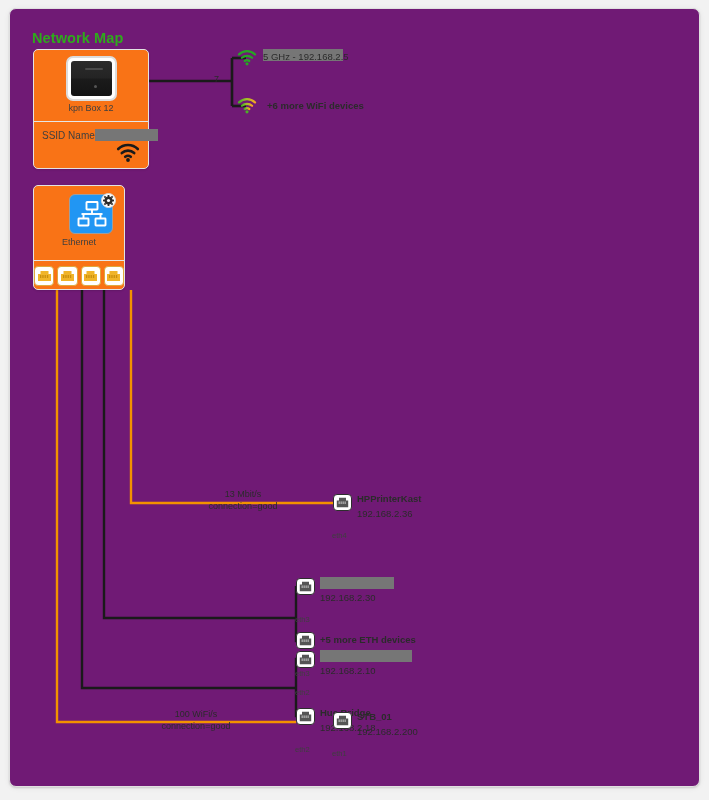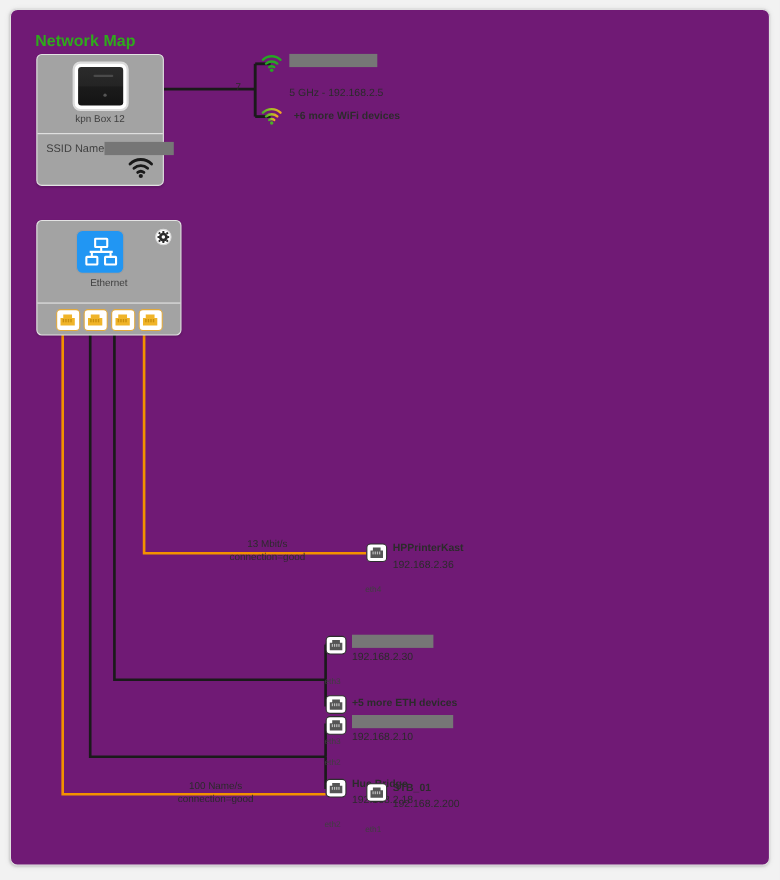"5 GHz - 192.168.2.5" .wleaf .wsub { top: 30px -> 2px }
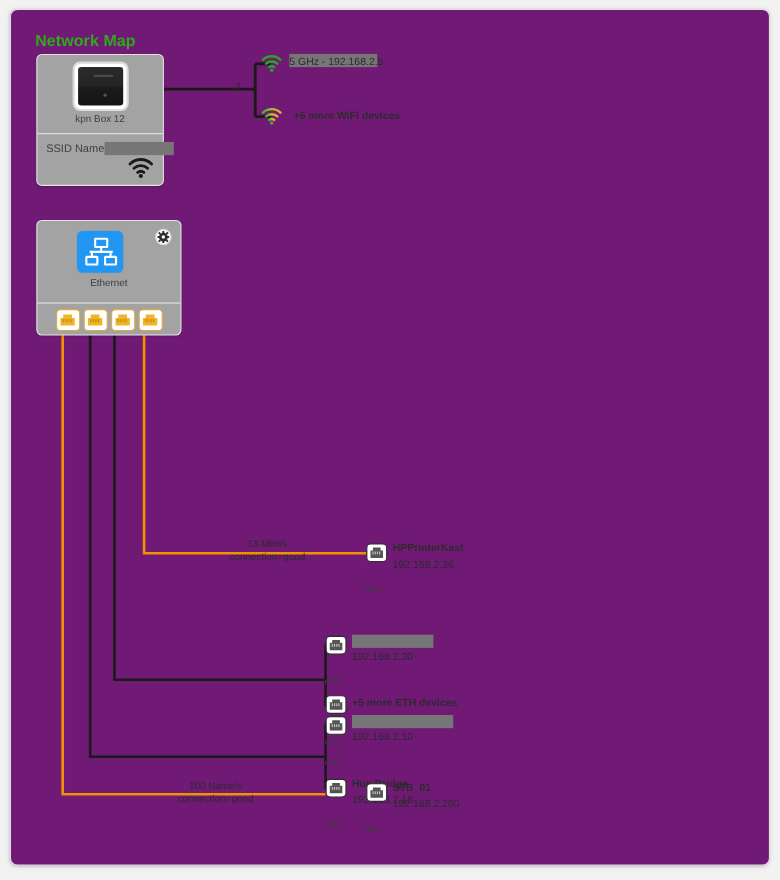"kpn Box 12" .card { background: #a3a3a3 -> #f97316 }
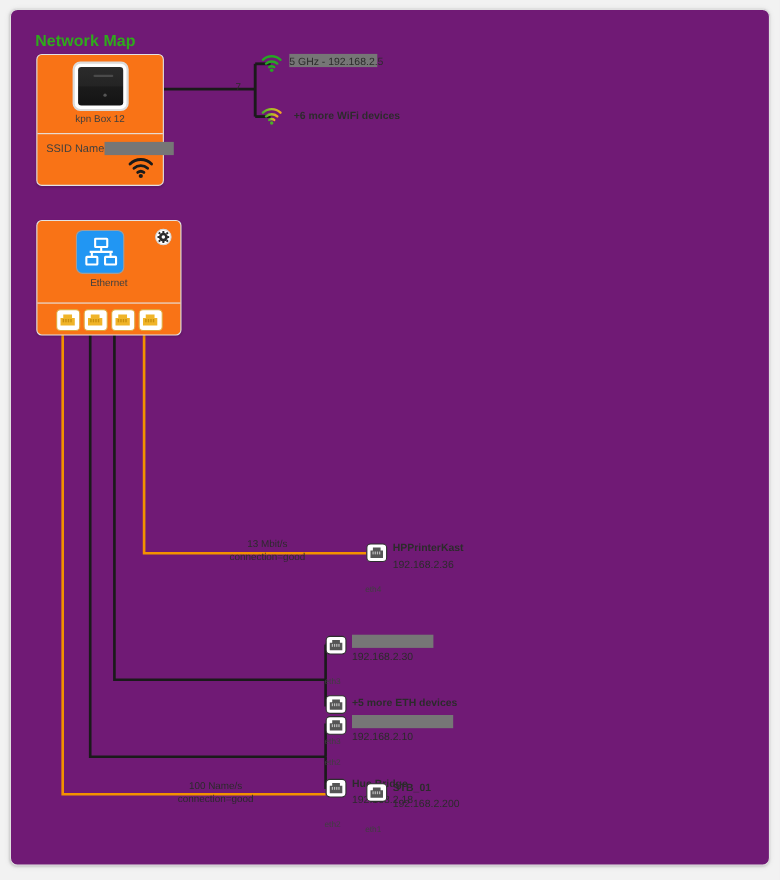"Ethernet" .eth-card { top: 200px -> 185px; width: 132px -> 92px }
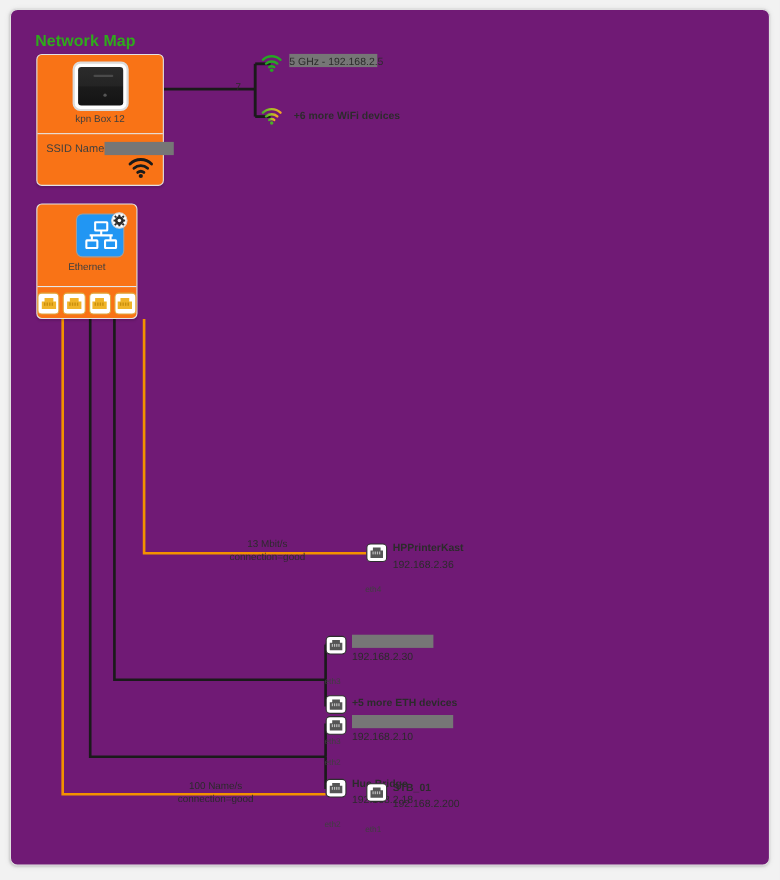"100 Name/s" div { text: Name/s -> WiFi/s }
